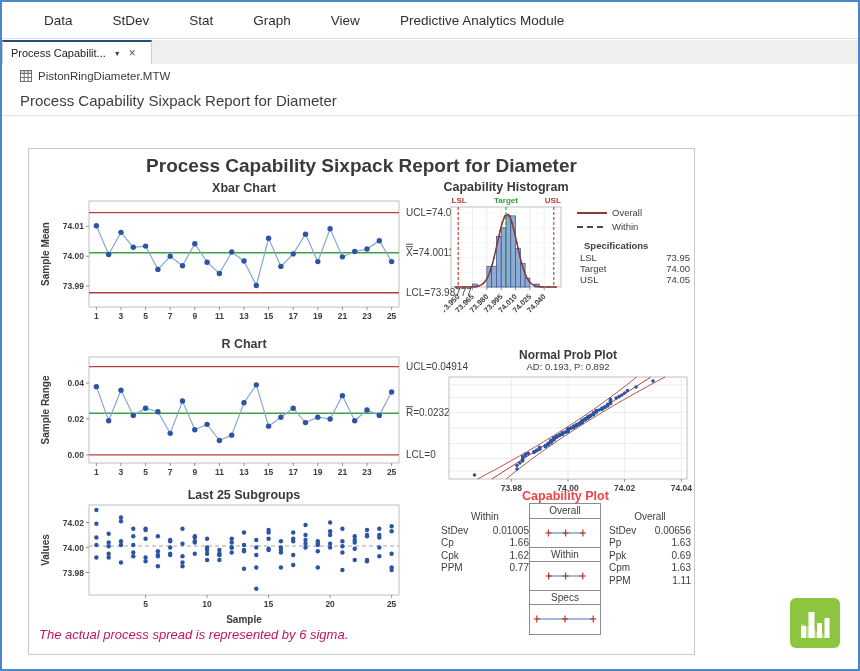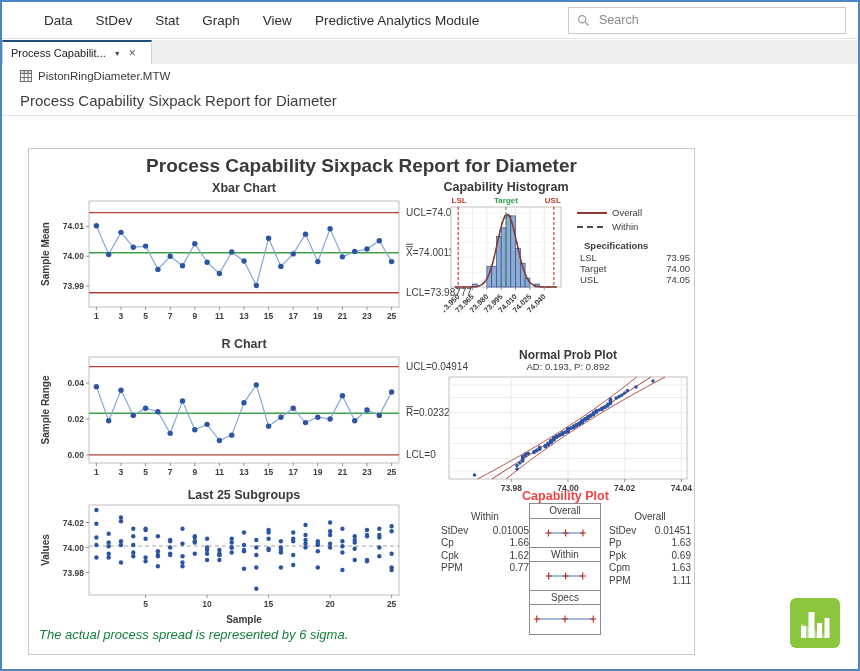"Data" div { column-gap: 23px -> 40px }
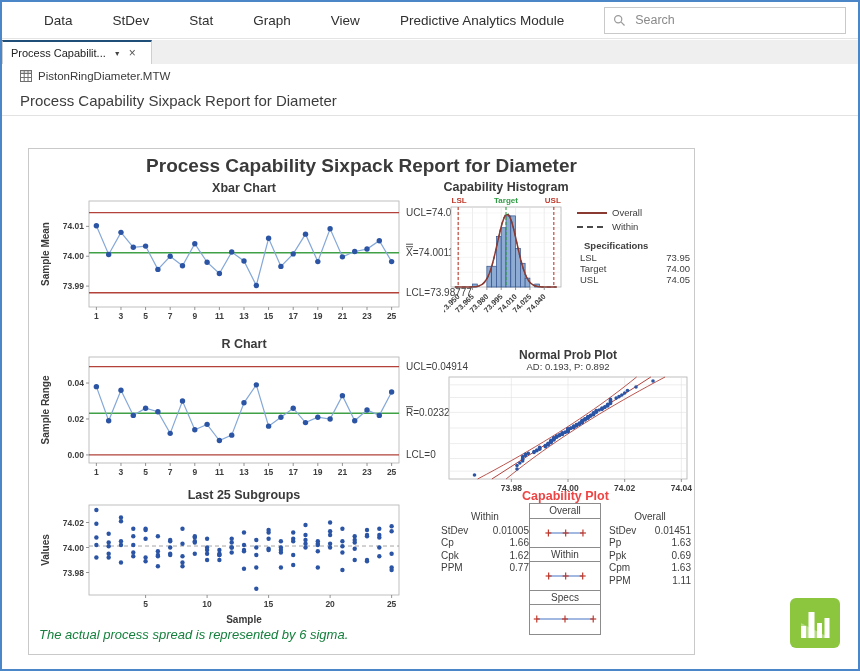"Search" div.searchbox { html: <div> <svg> <circle></circle> <line></line> </svg> <input> </div> -> none }
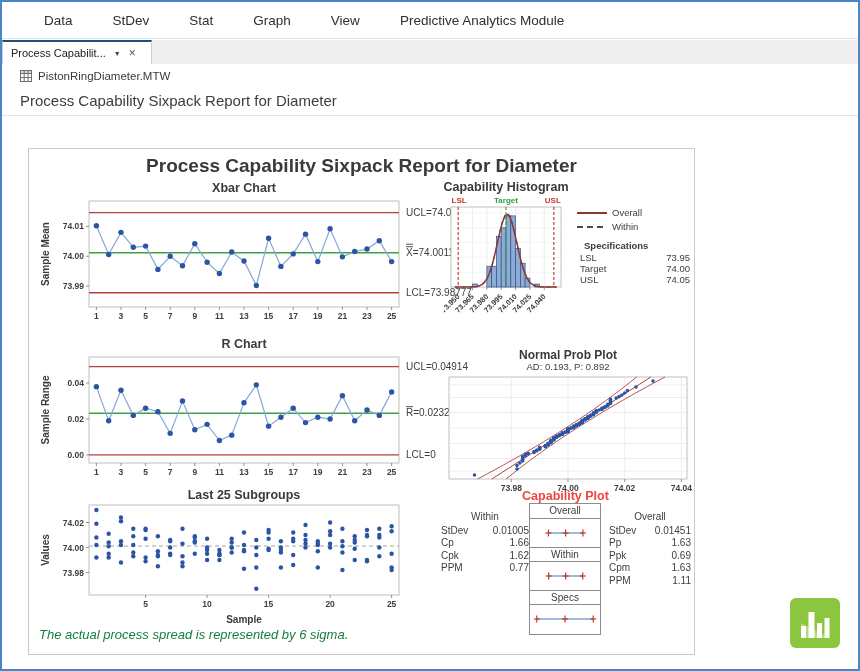"0.01451" span { text: 0.01451 -> 0.00656 }
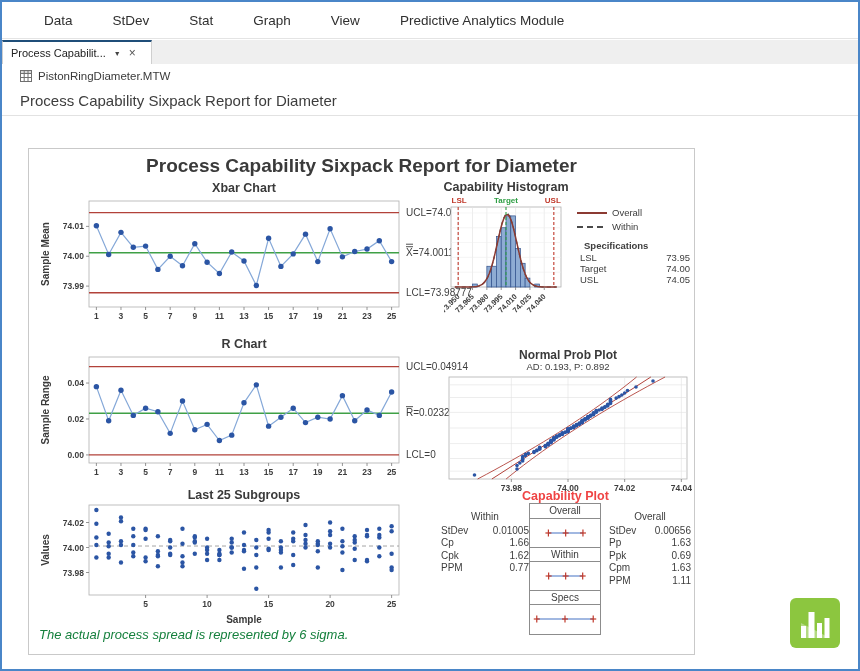"The actual process spread is" .footnote { color: #15803d -> #be185d }
